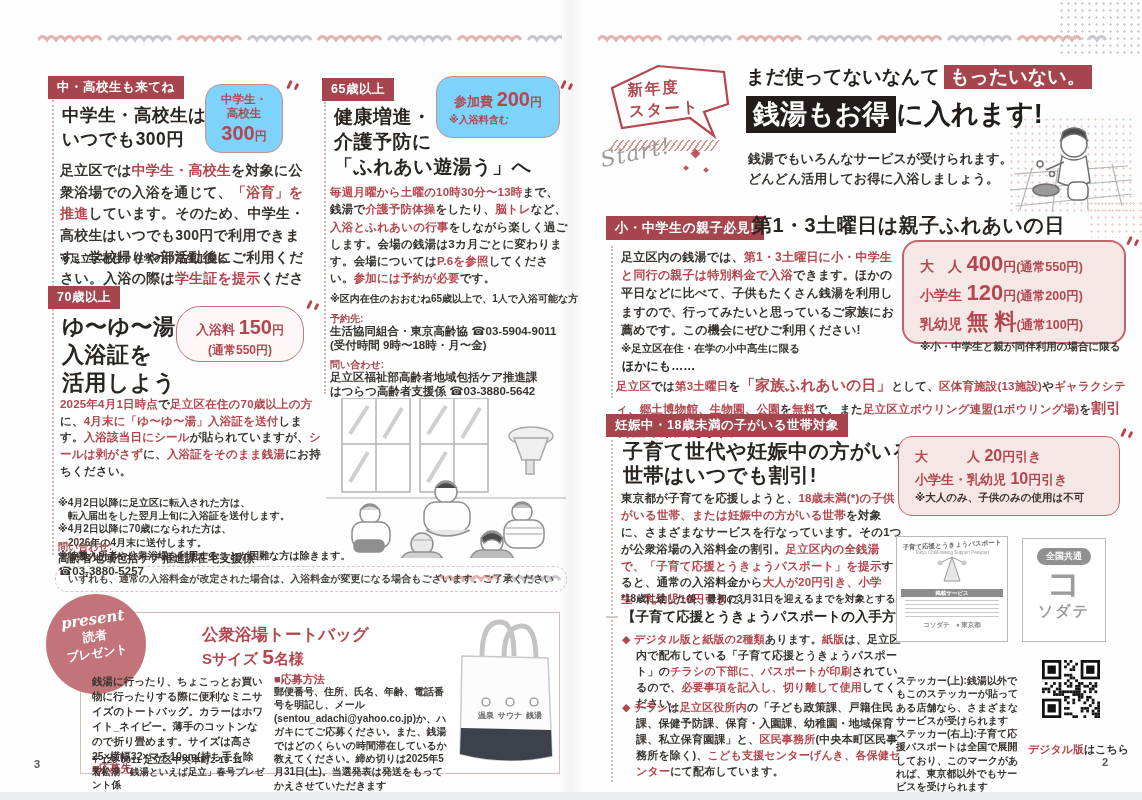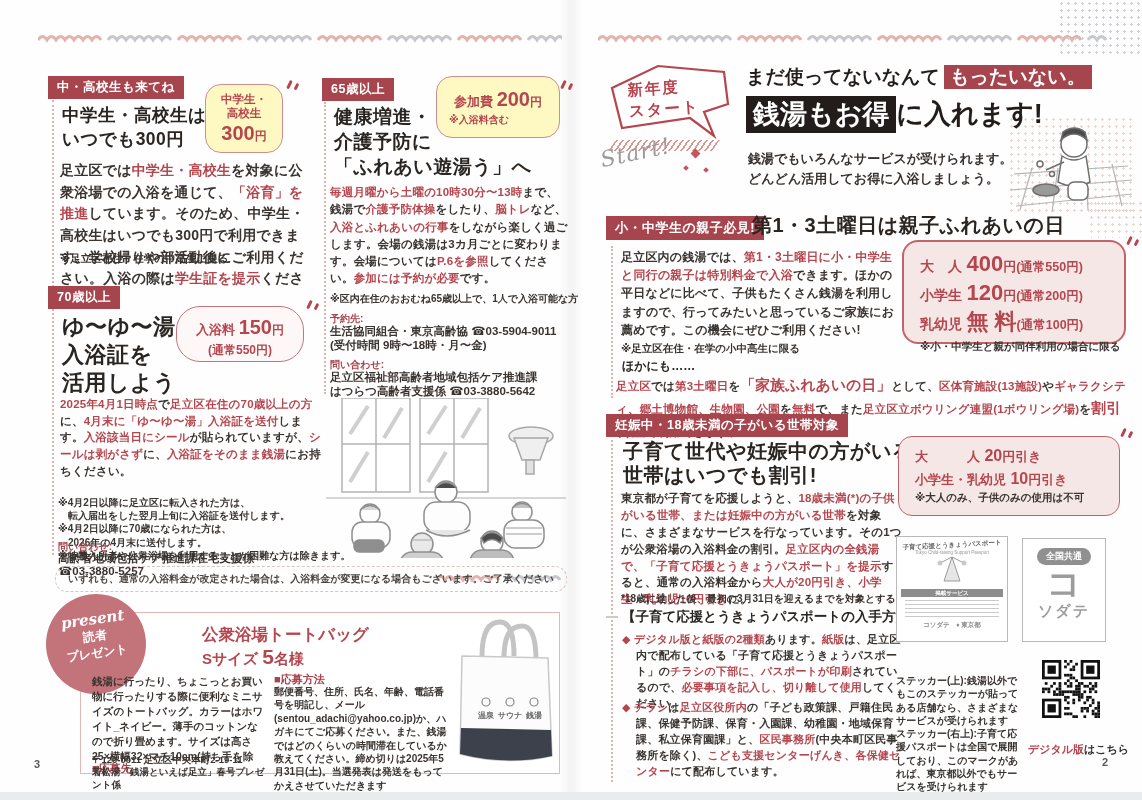"中学生・" .badge { background: #fef9c3 -> #7dd3fc }
